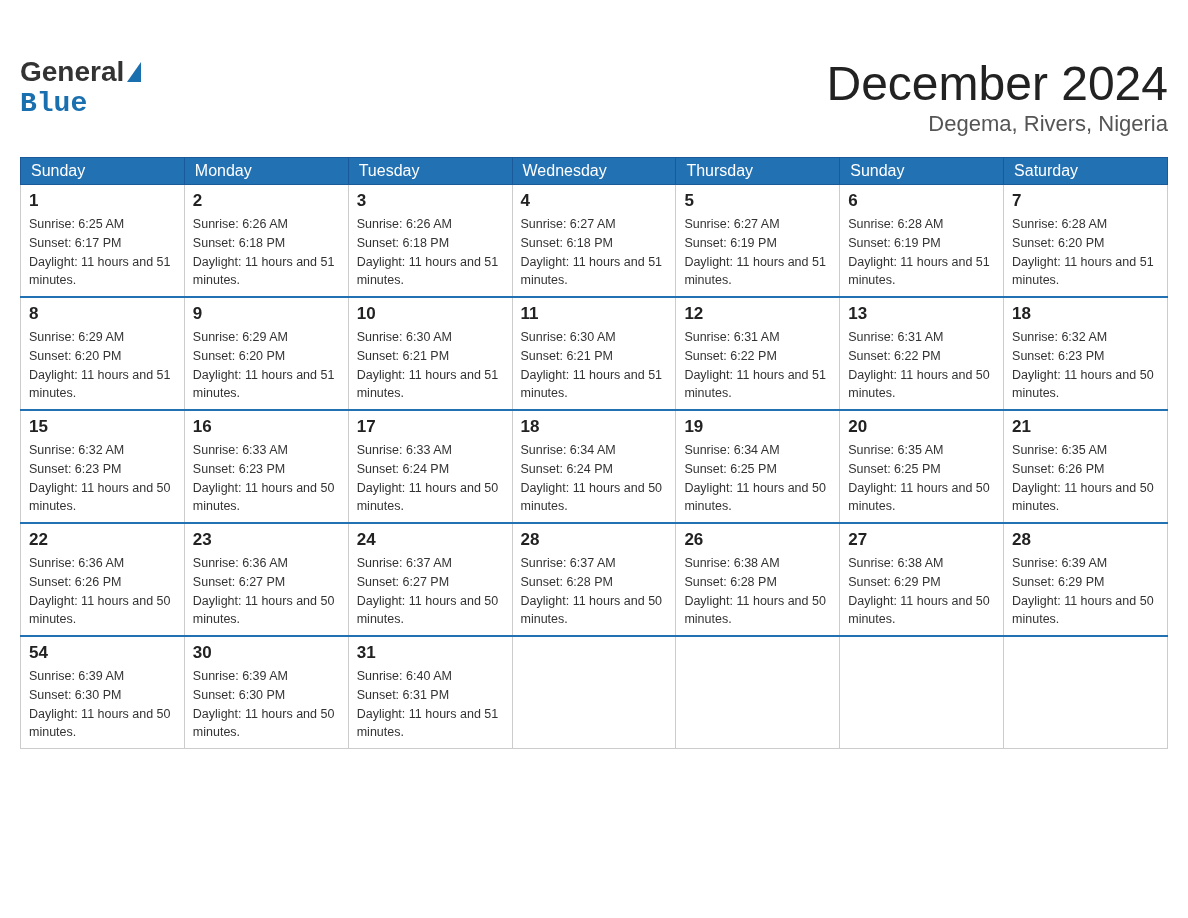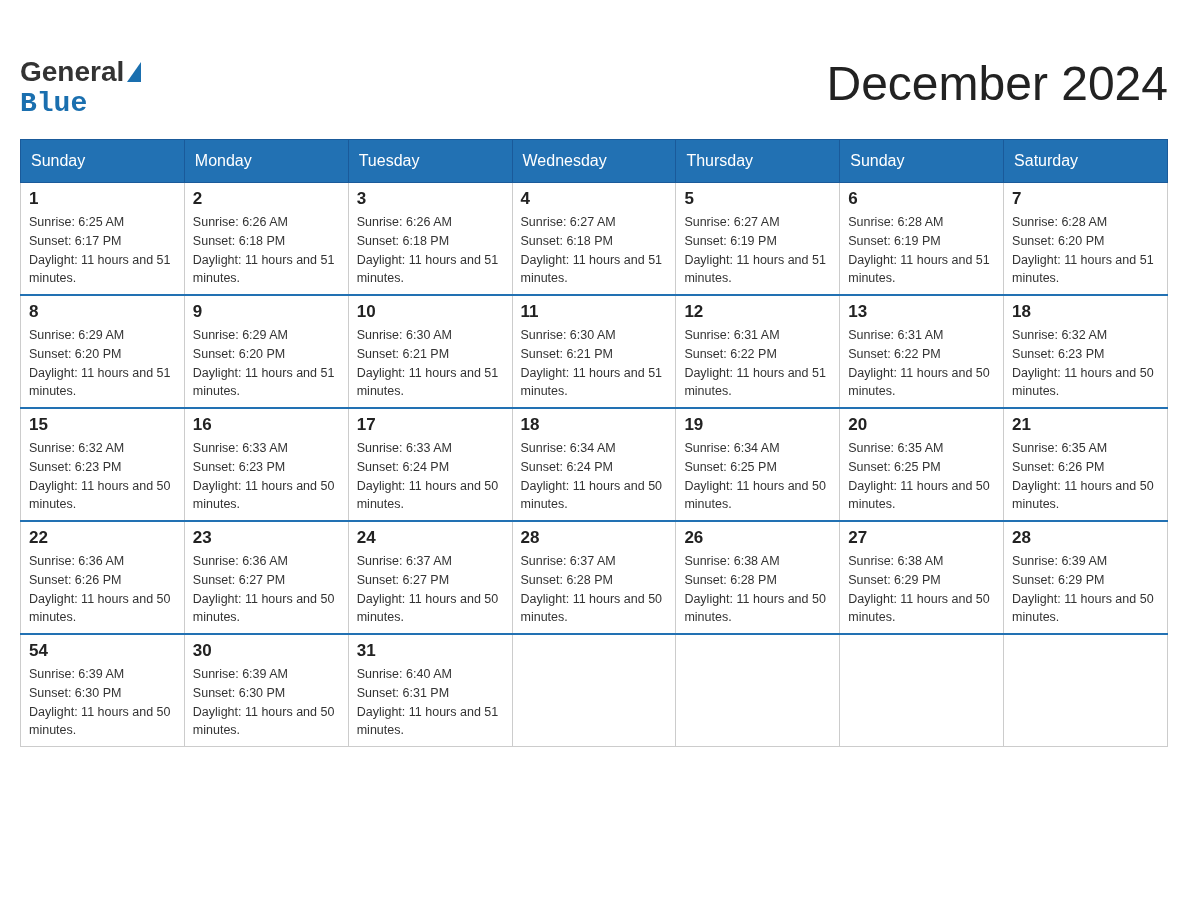"Degema, Rivers, Nigeria" h2 { html: none -> <h2>Degema, Rivers, Nigeria</h2> }
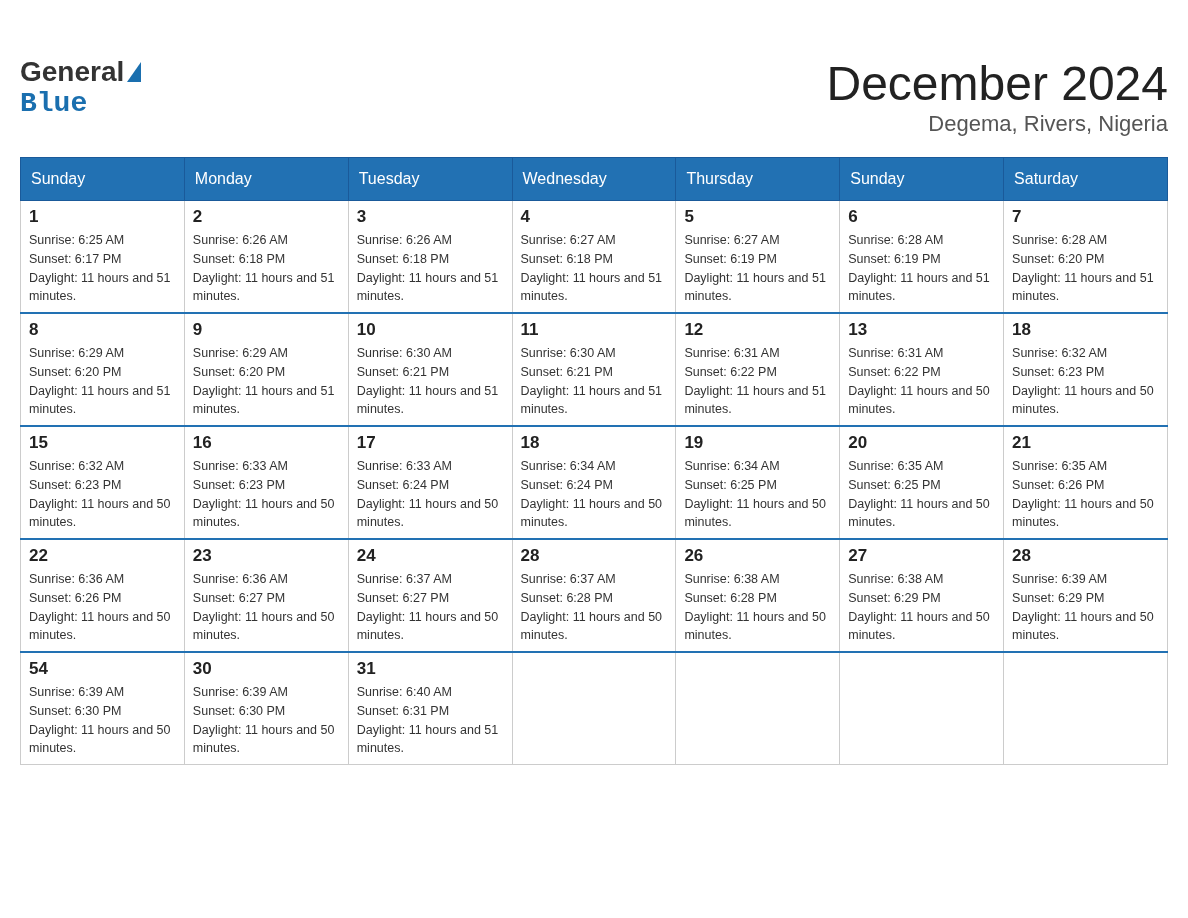"Sunday" th { padding: 12px 10px -> 4px 10px }
